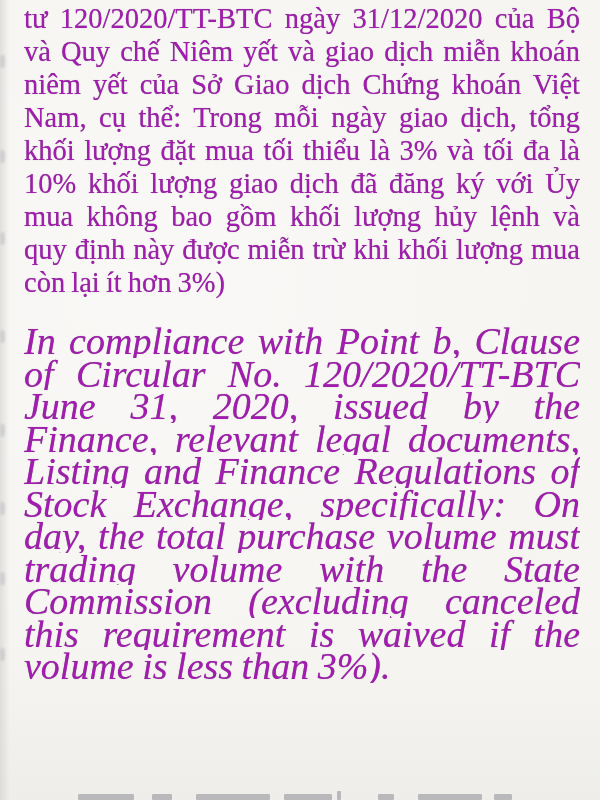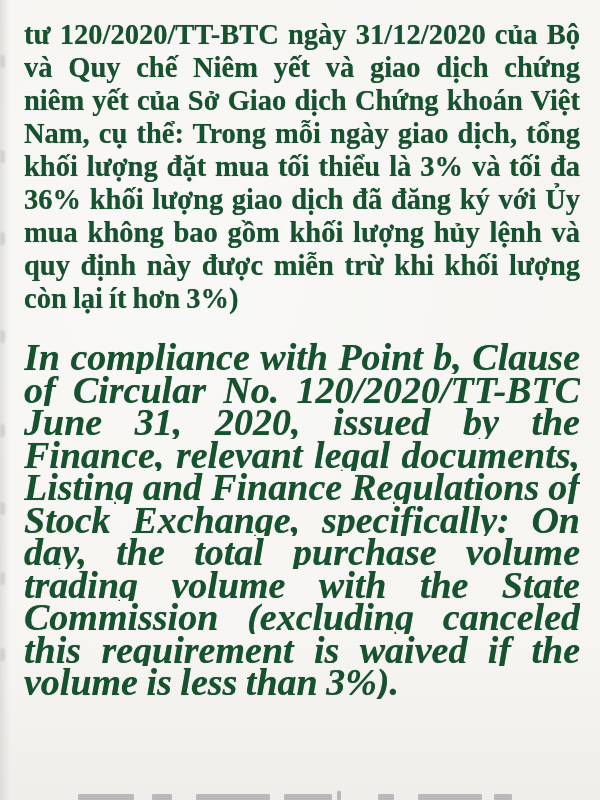"tư 120/2020/TT-BTC ngày 31/12/2020 của" .page-text { color: #14532d -> #a21caf; font-weight: bold -> none; top: 18px -> 2px }
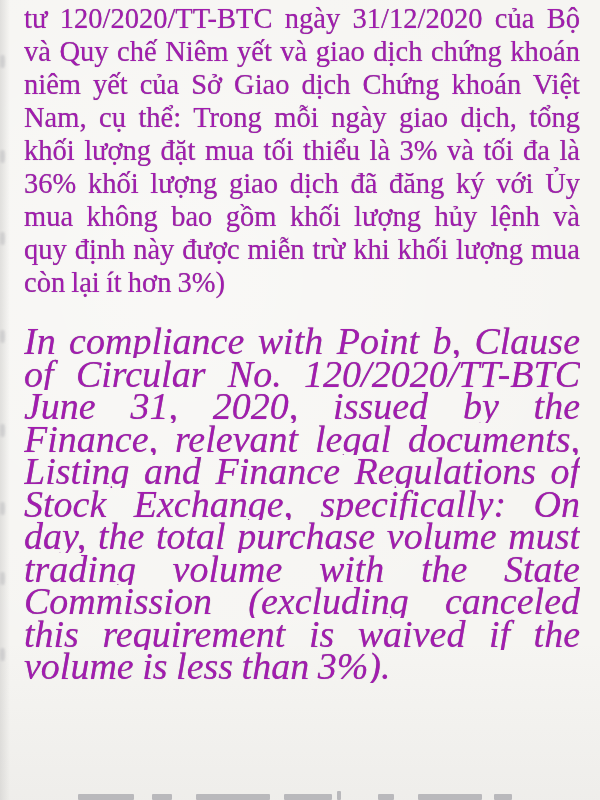"và Quy chế Niêm yết" div.line { text: chứng -> miễn }
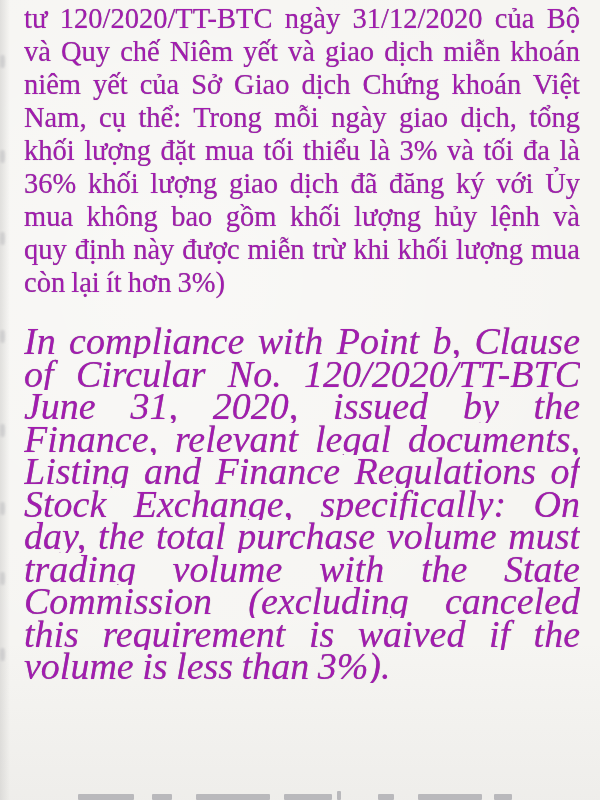"36% khối lượng giao dịch" div.line { text: 36% -> 10% }
